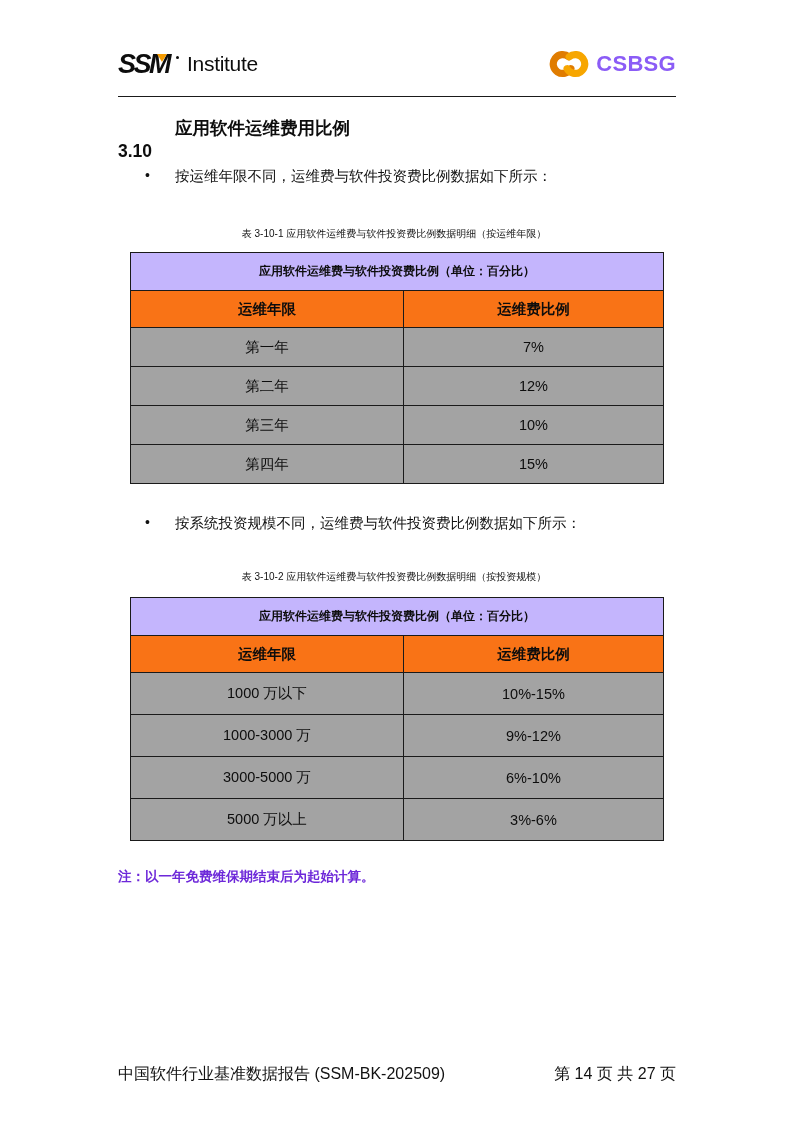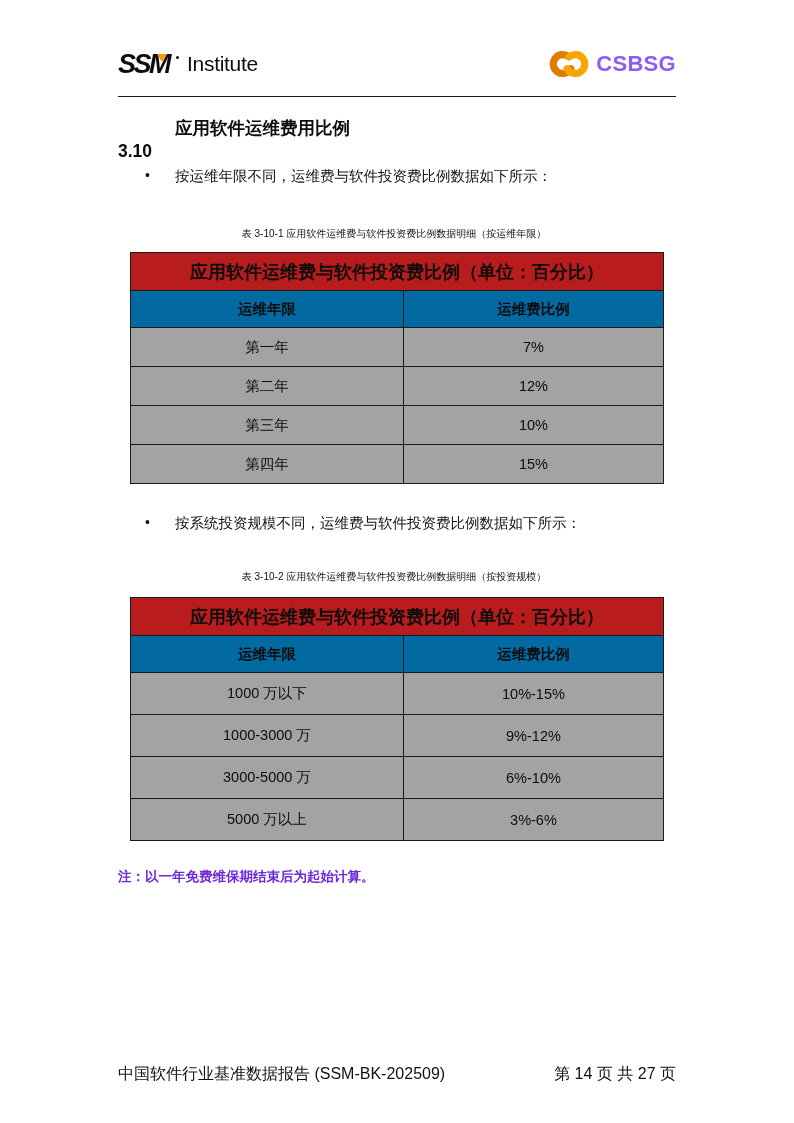"应用软件运维费与软件投资费比例（单位：百分比）" tr.t-title td { background: #b91c1c -> #c4b5fd; font-size: 18px -> 12px }
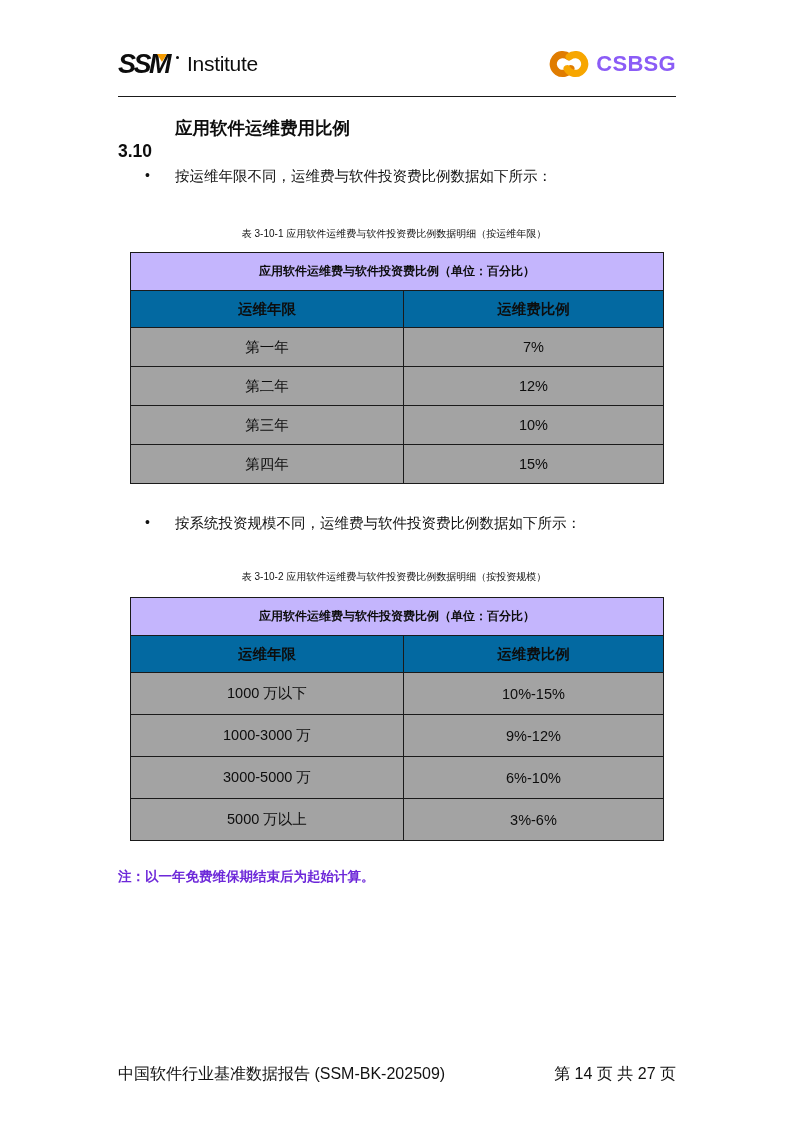"运维年限" tr.t-head td { background: #0369a1 -> #f97316 }
